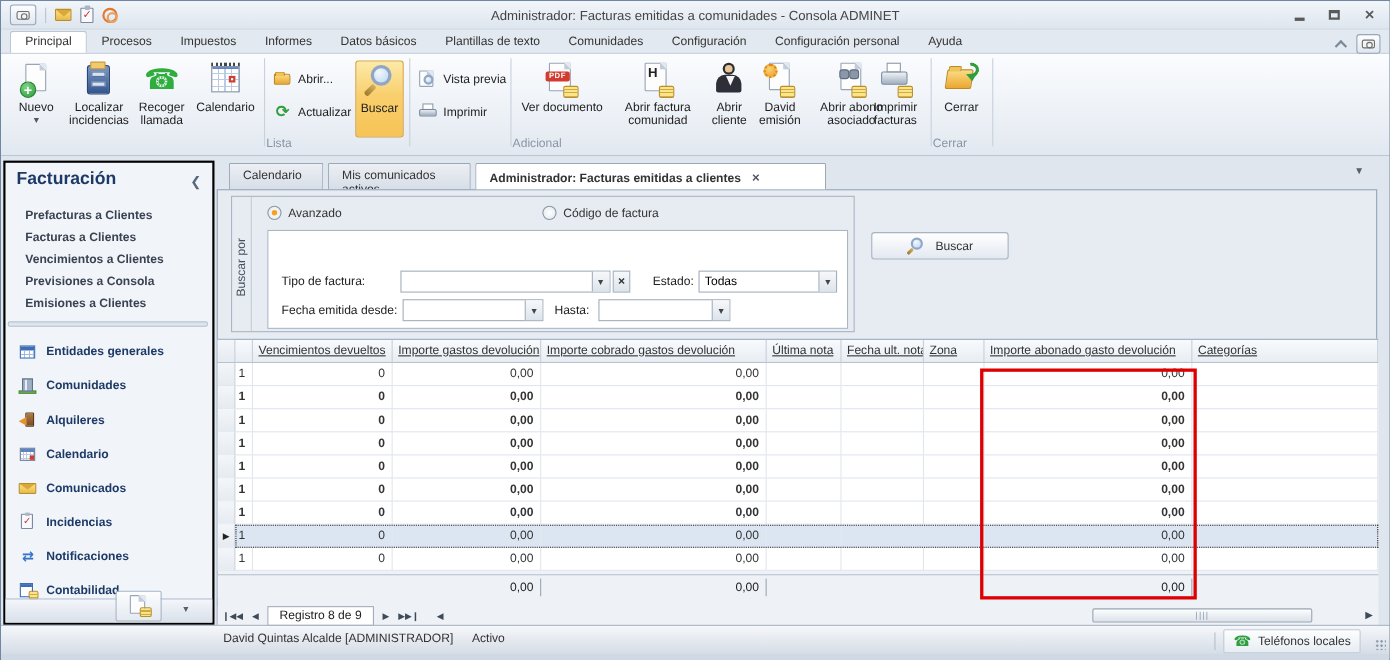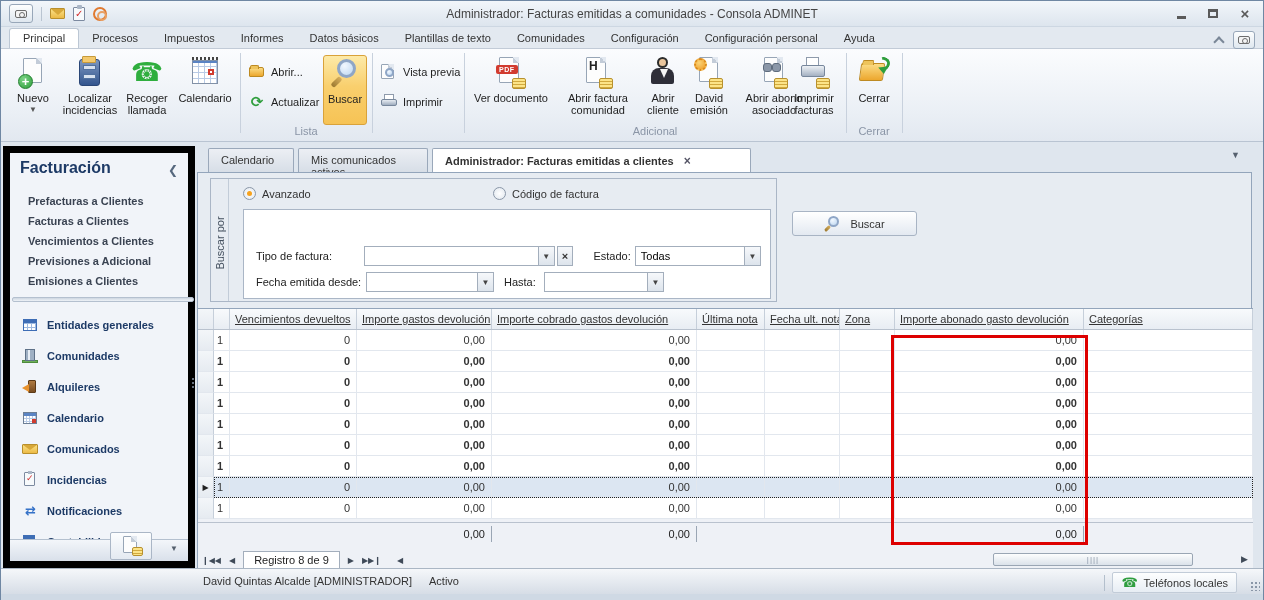"Lista" .gcaption { text-align: center -> left }
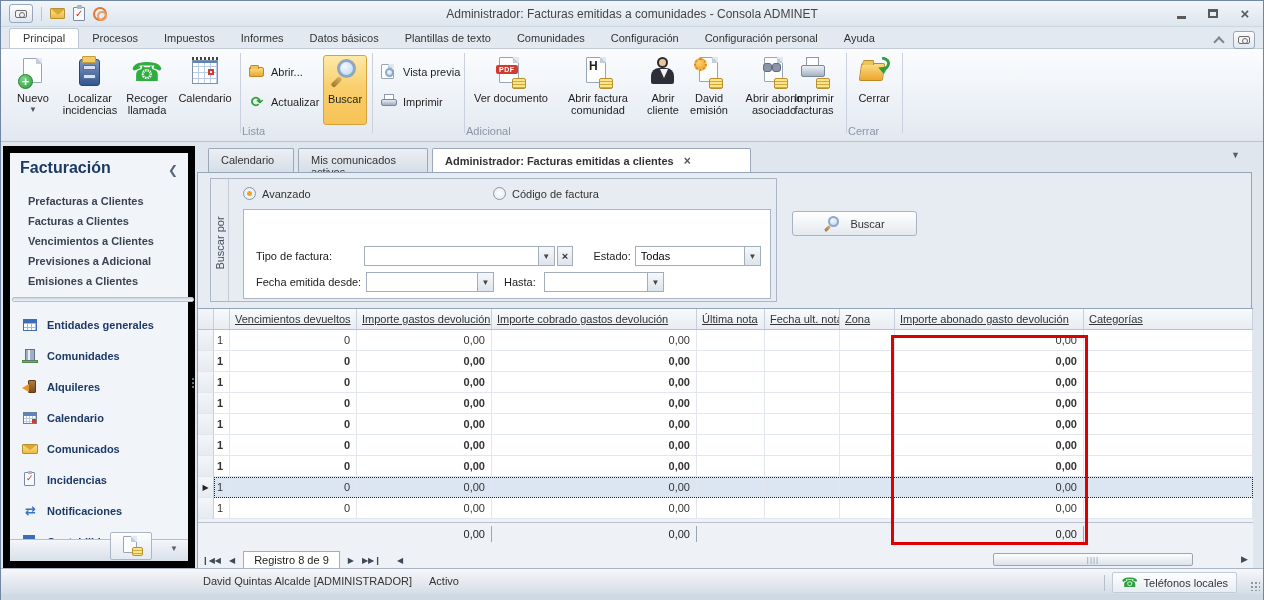"Facturación" .sidebar { border: 7px solid #000000 -> 2px solid #000000 }
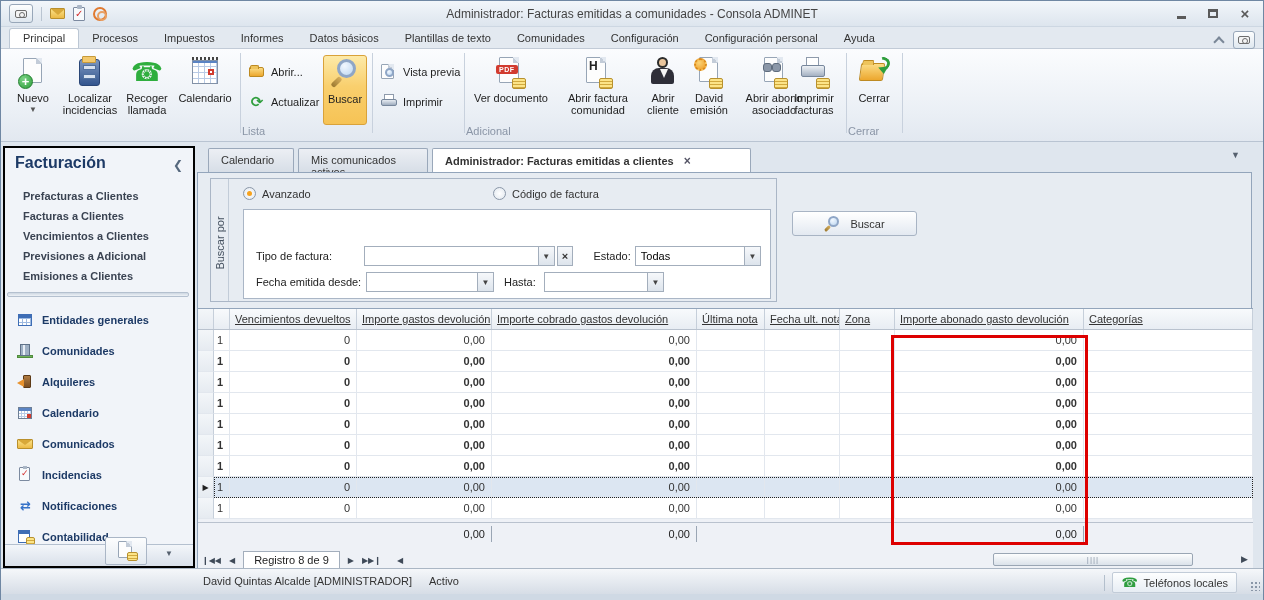"Previsiones a Adicional" div.sb-link { text: Adicional -> Consola }
